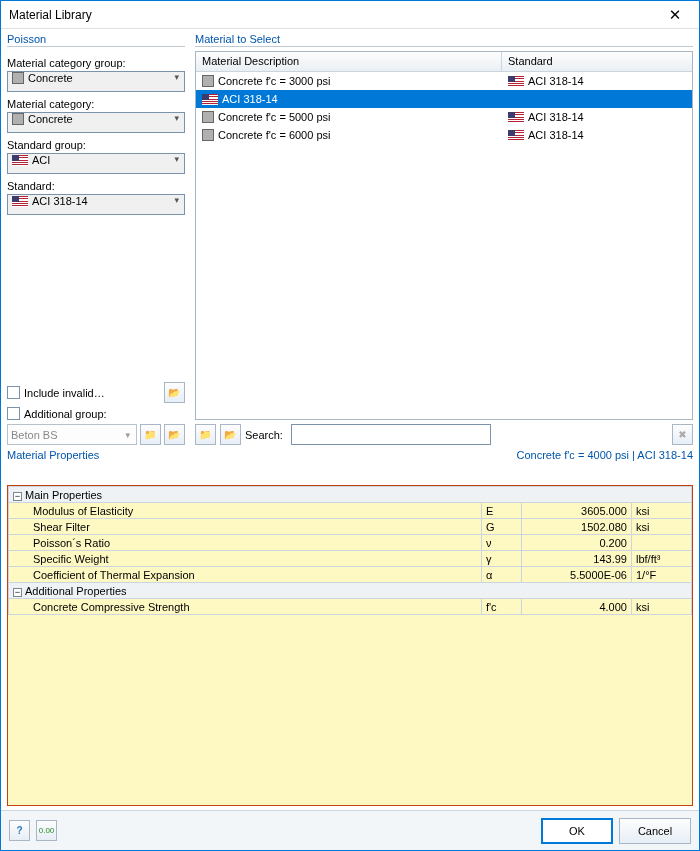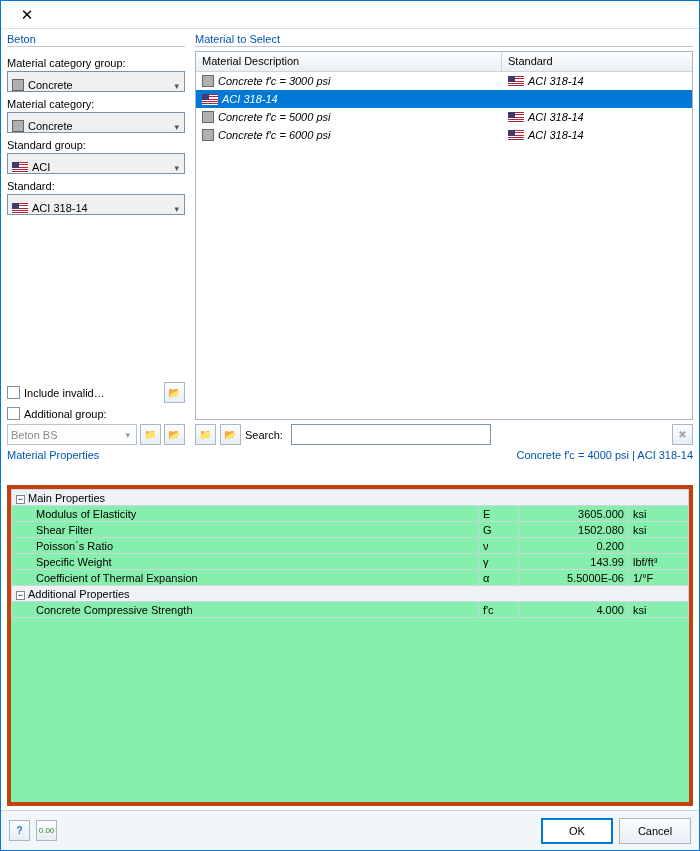"Material Library" span.titlebar-text { html: none -> <span>Material Library</span> }
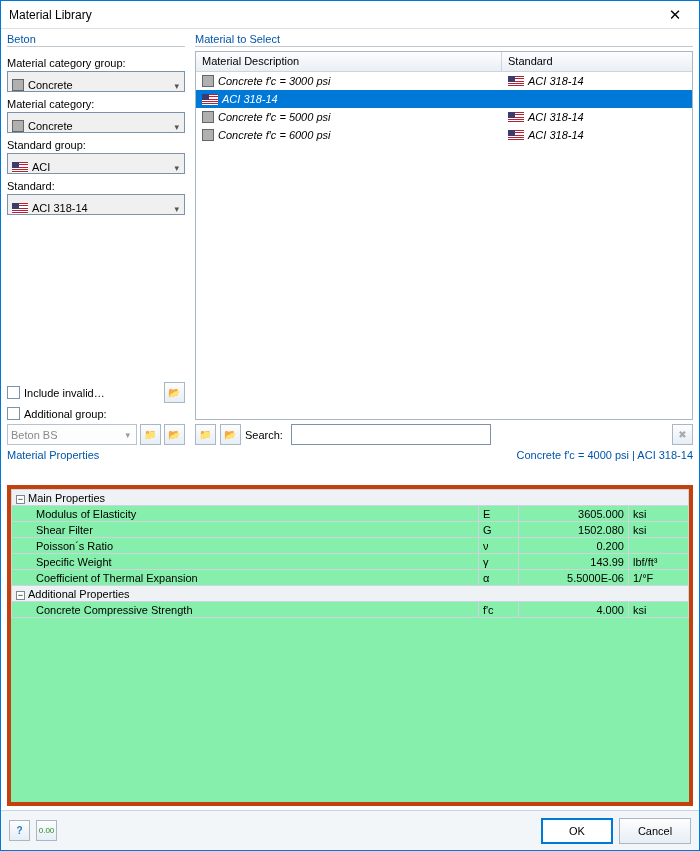"Beton" div.group-title { text: Beton -> Poisson }
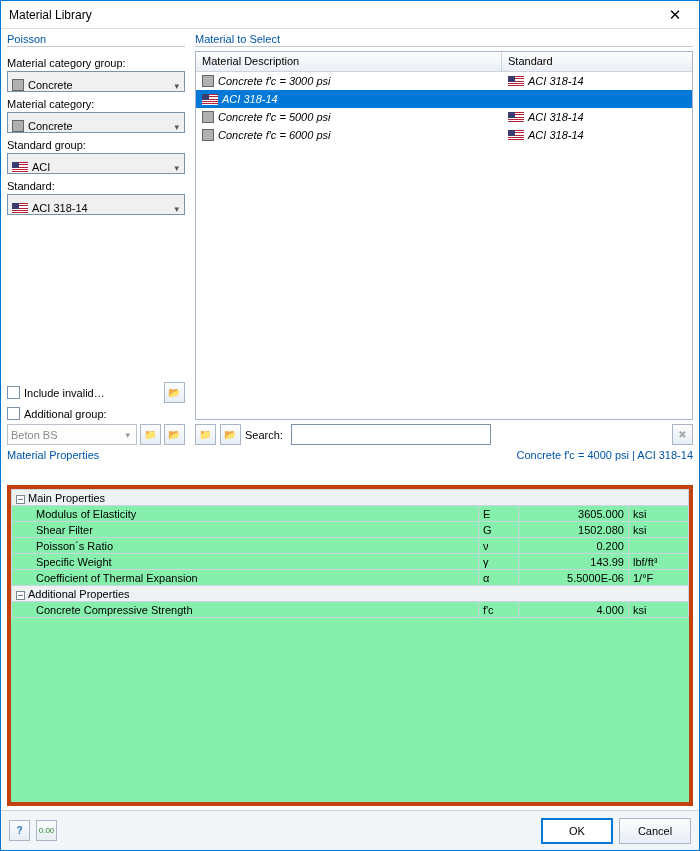"Concrete" .combo { align-items: flex-end -> flex-start }
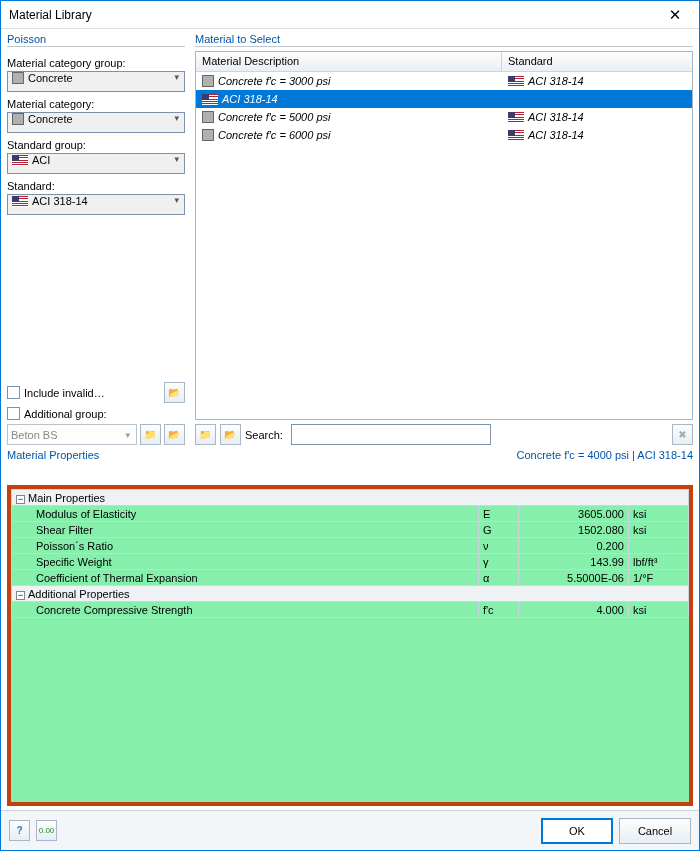"Concrete f'c = 3000 psi" .list-body { font-style: italic -> none }
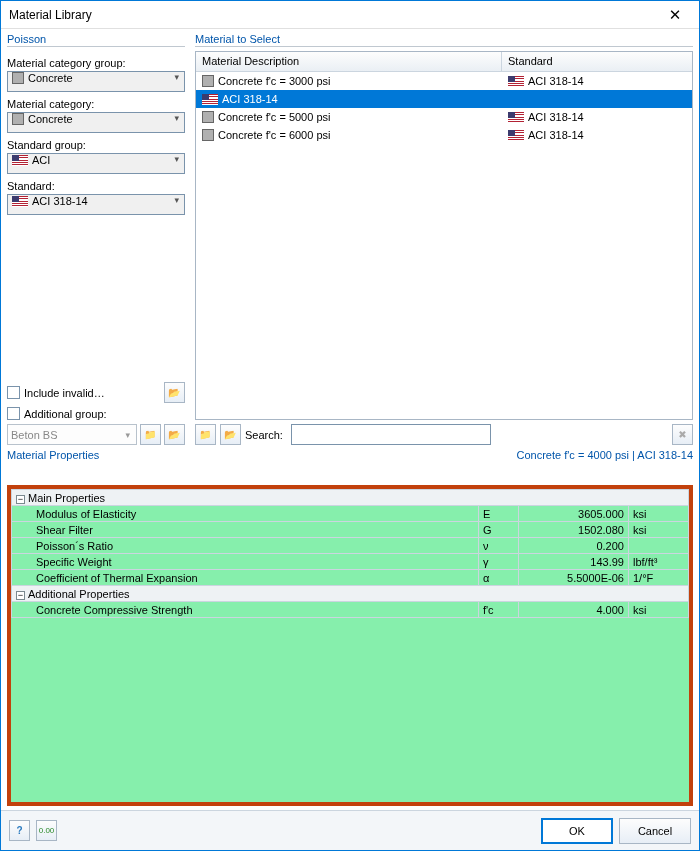"− Main Properties" .grid-frame { background: #86efac -> #fef9c3; border: 4px solid #c2410c -> 1px solid #c2410c }
